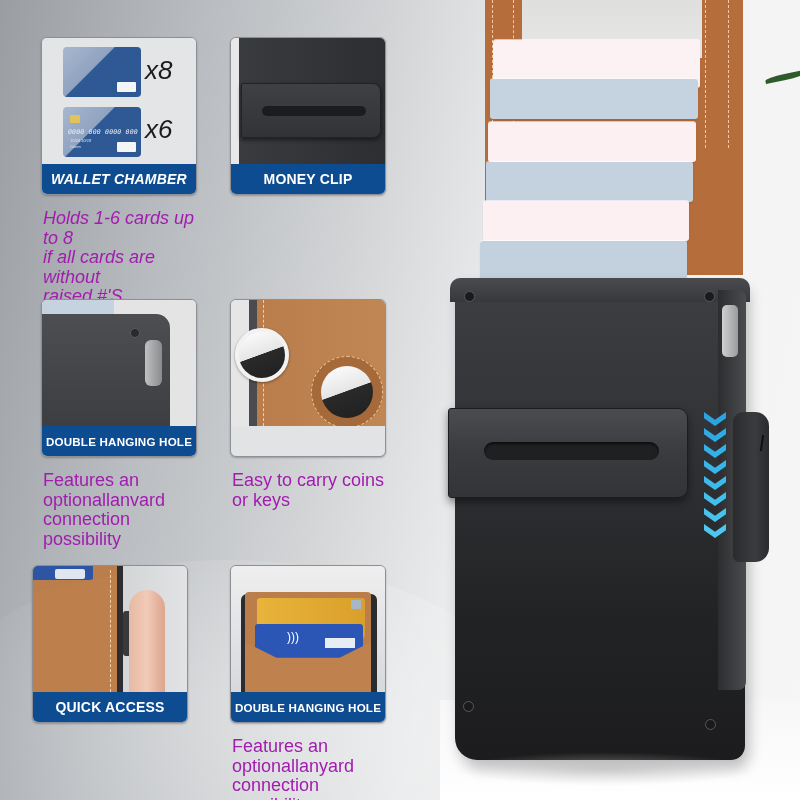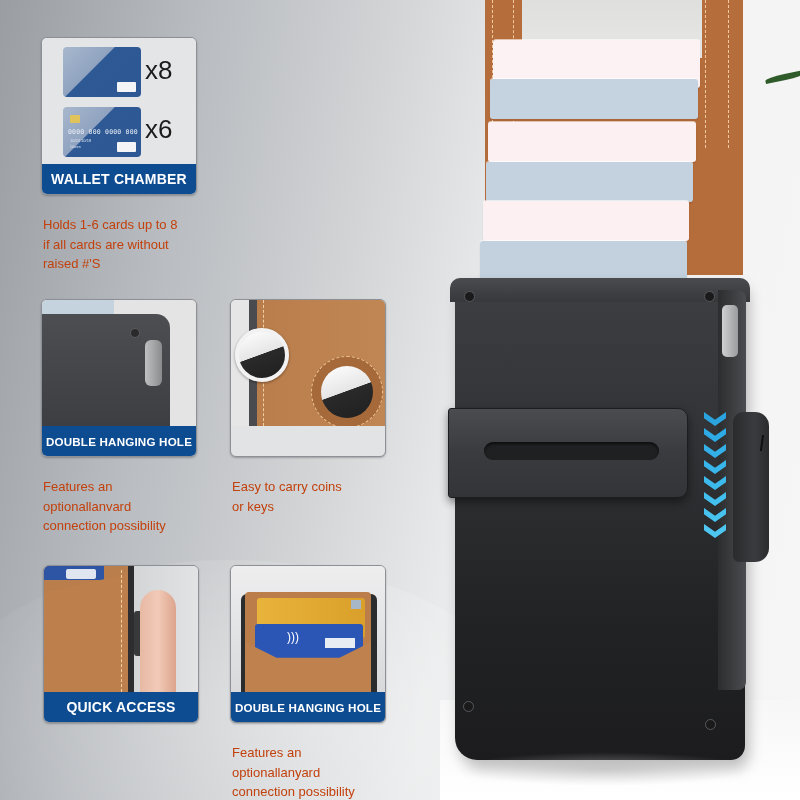"x8" div.panel { font-style: none -> italic }
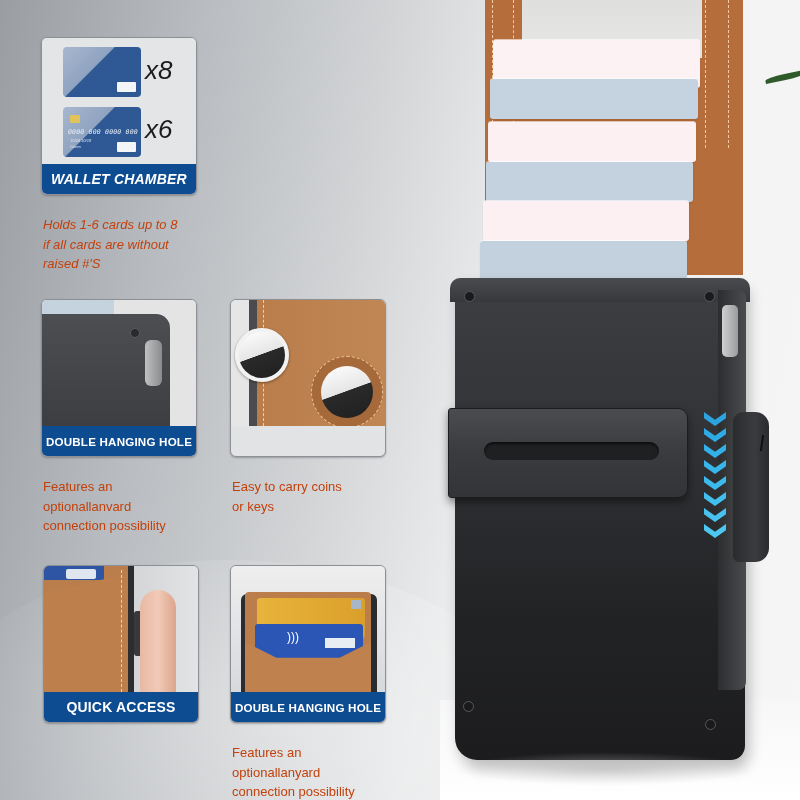"MONEY CLIP" div.panel-frame { html: none -> <div> <div> <div></div> <div> <div></div> </div> </div> <div>MONEY CLIP</div> </div> }
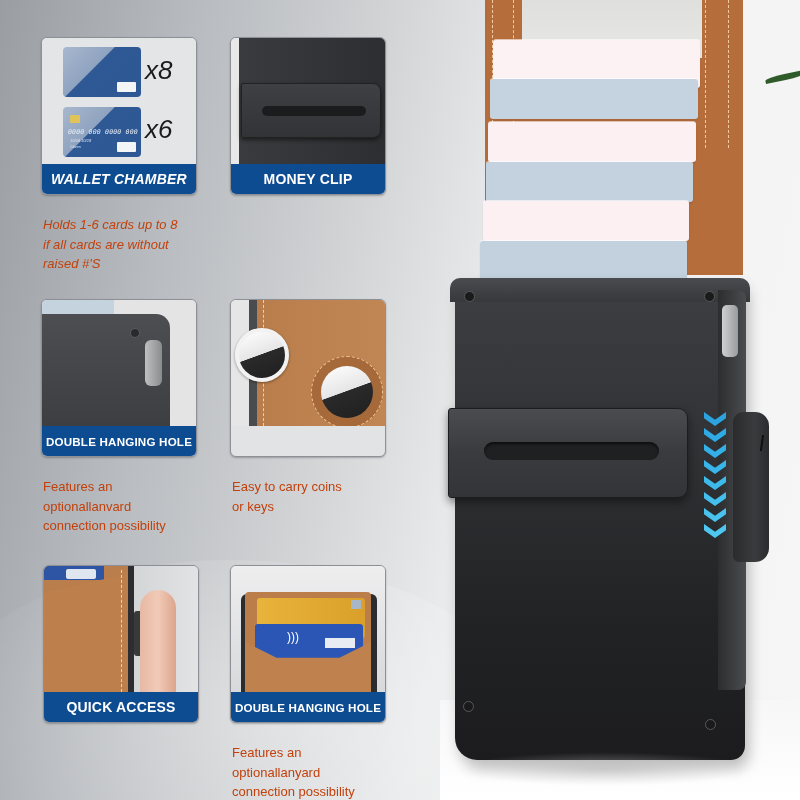"Holds 1-6 cards up to" .panel-desc { color: #c2410c -> #a21caf; font-size: 13px -> 18px; margin-top: 20px -> 14px }
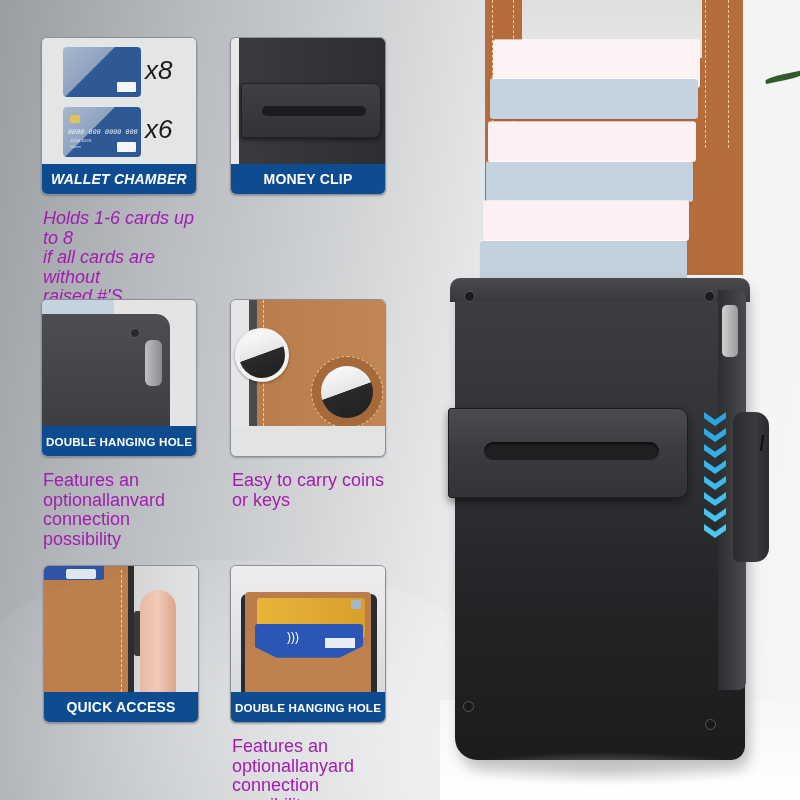"QUICK ACCESS" div.panel { left: 43px -> 32px }
